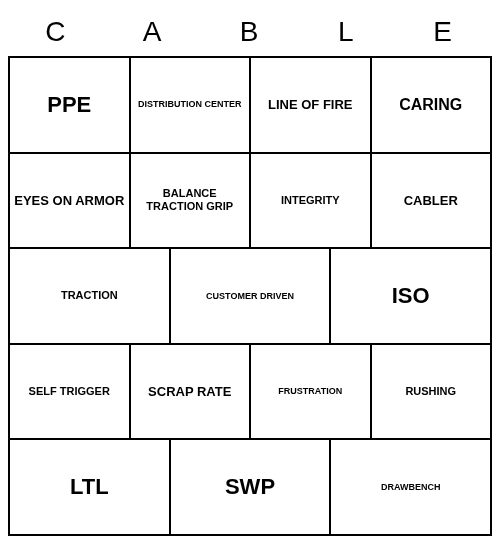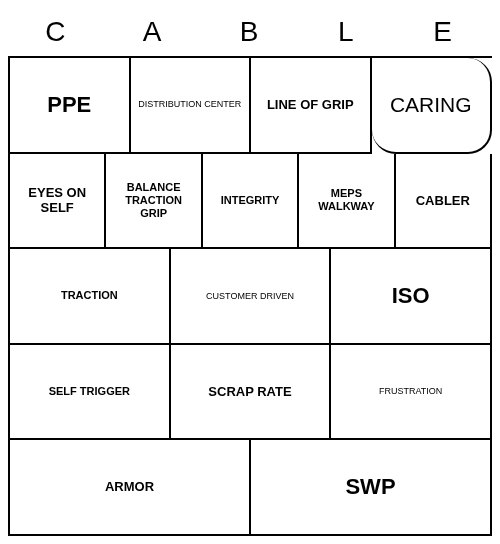"DISTRIBUTION CENTER" .text-xs { font-weight: normal -> bold }
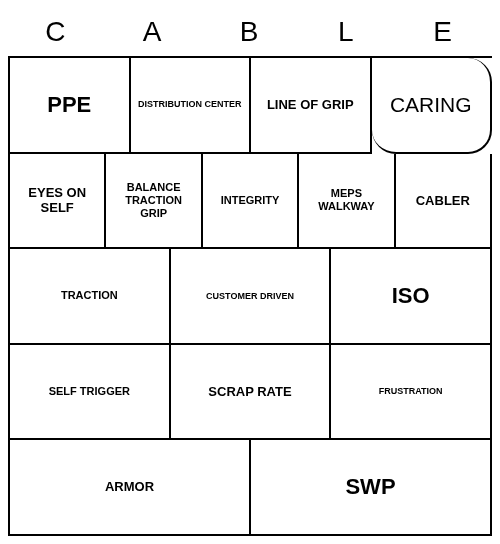"LINE OF GRIP" div.grid-cell { text: GRIP -> FIRE }
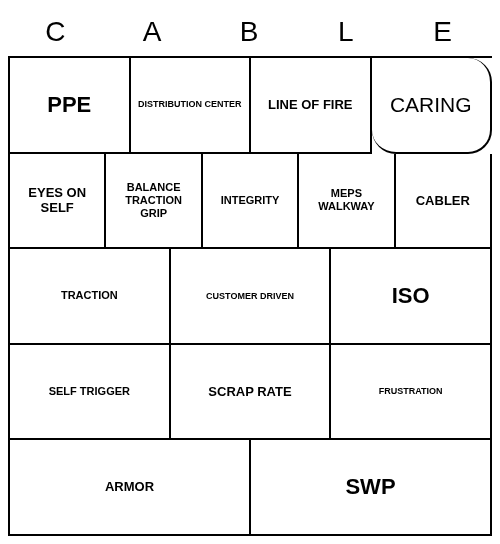"CARING" .text-lg { border-radius: 24px -> none; font-size: 21px -> 16px; font-weight: normal -> bold }
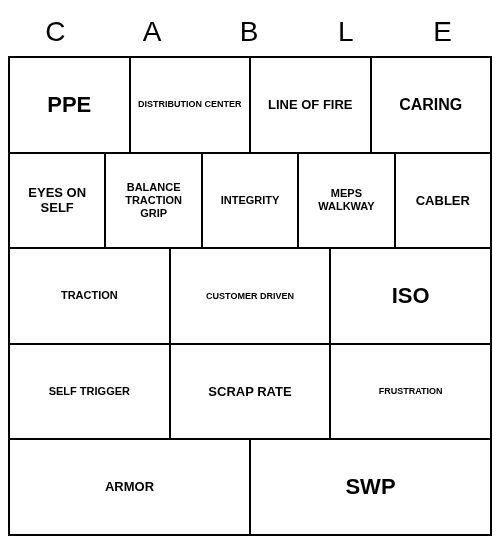"EYES ON SELF" div.grid-cell { text: SELF -> ARMOR }
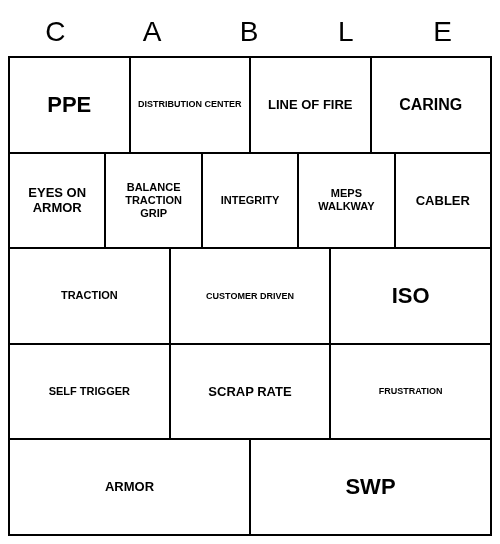"MEPS WALKWAY" div.grid-cell { html: <div>MEPS WALKWAY</div> -> none }
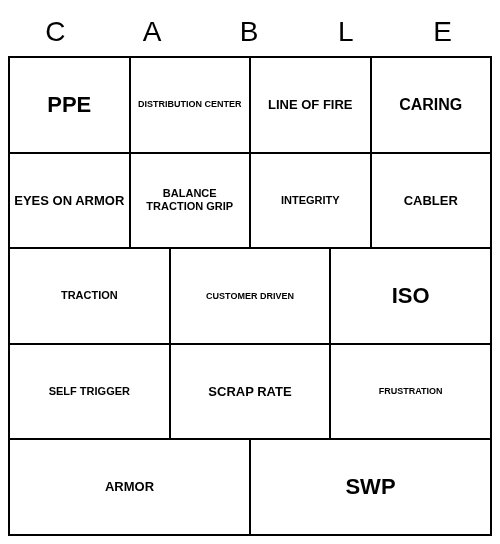"RUSHING" div.grid-cell { html: none -> <div>RUSHING</div> }
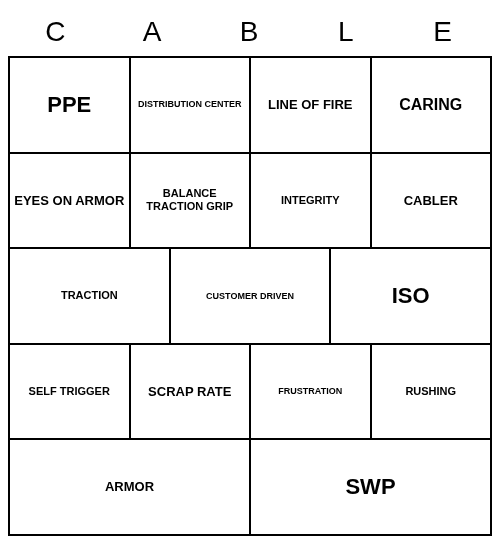"LTL" div.grid-cell { html: none -> <div>LTL</div> }
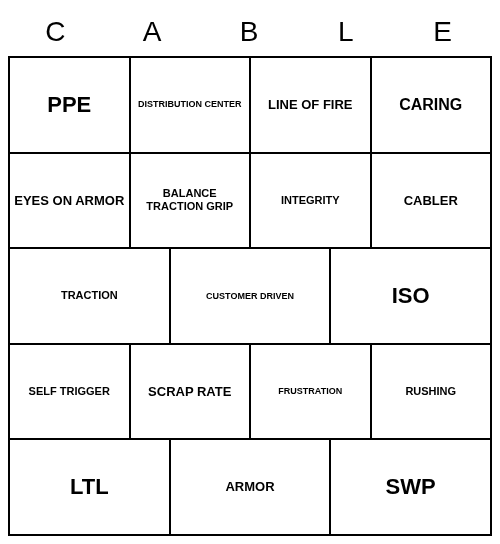"ARMOR" div.grid-cell { html: <div>ARMOR</div> -> none }
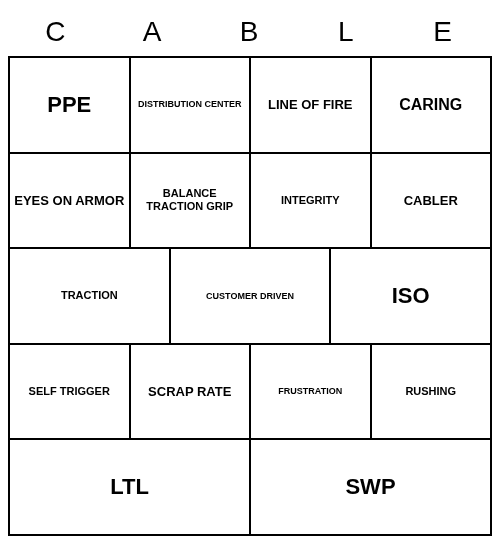"DRAWBENCH" div.grid-cell { html: none -> <div>DRAWBENCH</div> }
